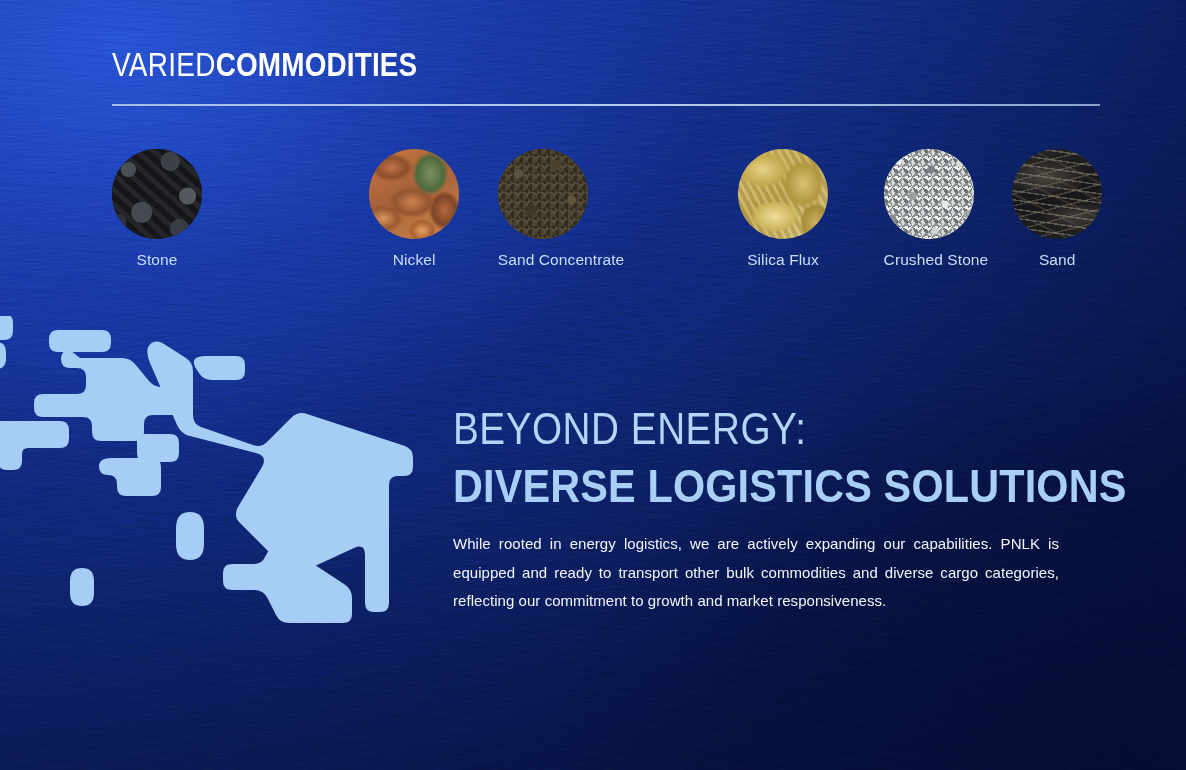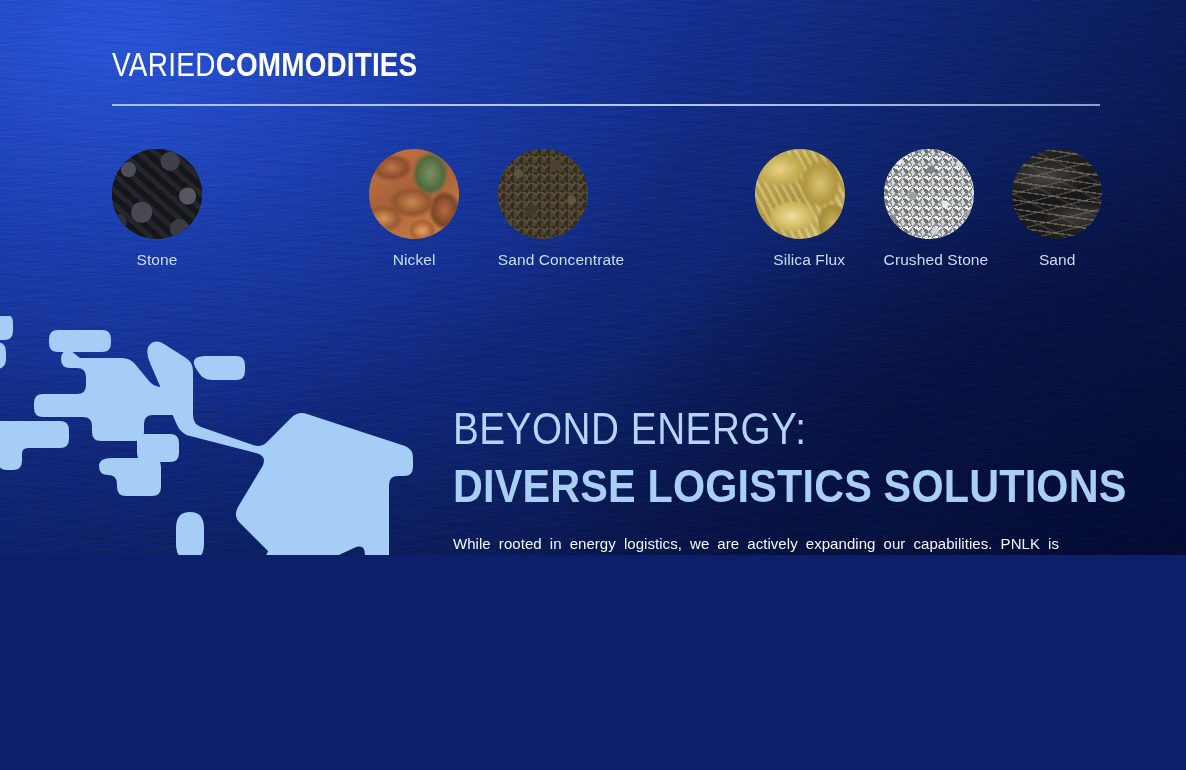"VARIEDCOMMODITIES" .stage { height: 555px -> 770px }
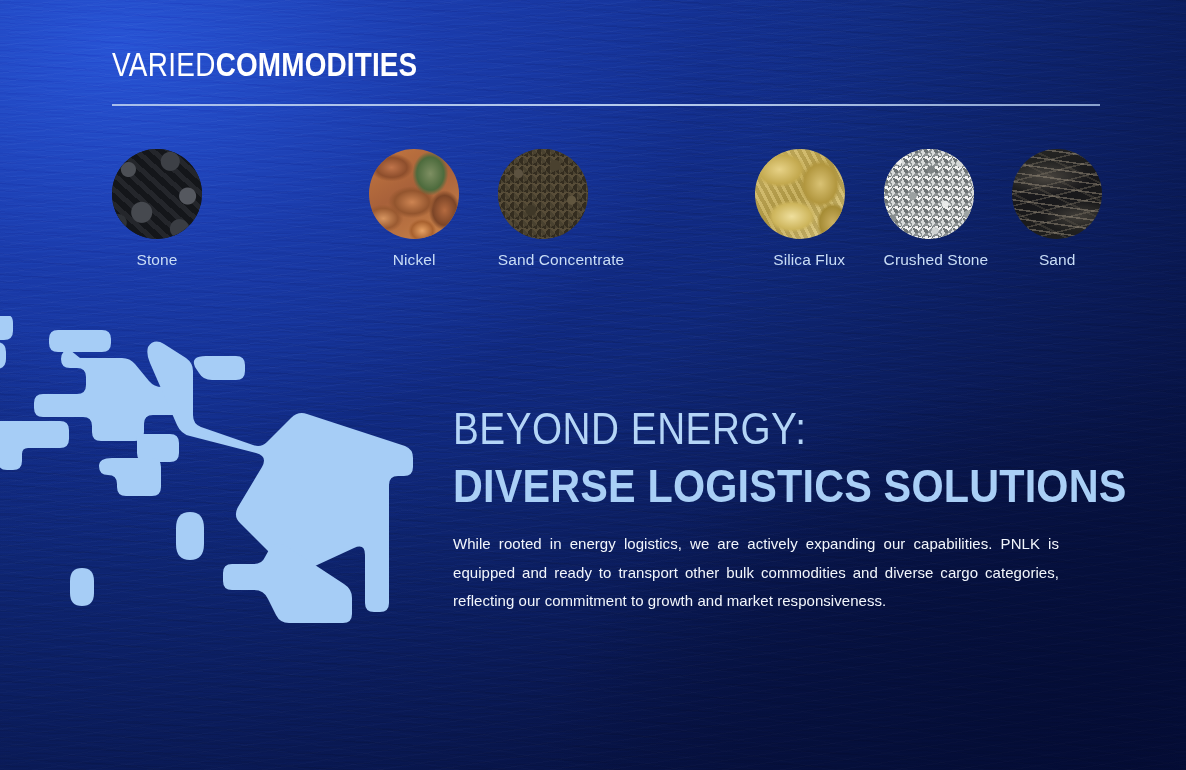"Silica Flux" div.commod { left: 643px -> 626px; text-align: right -> none }
